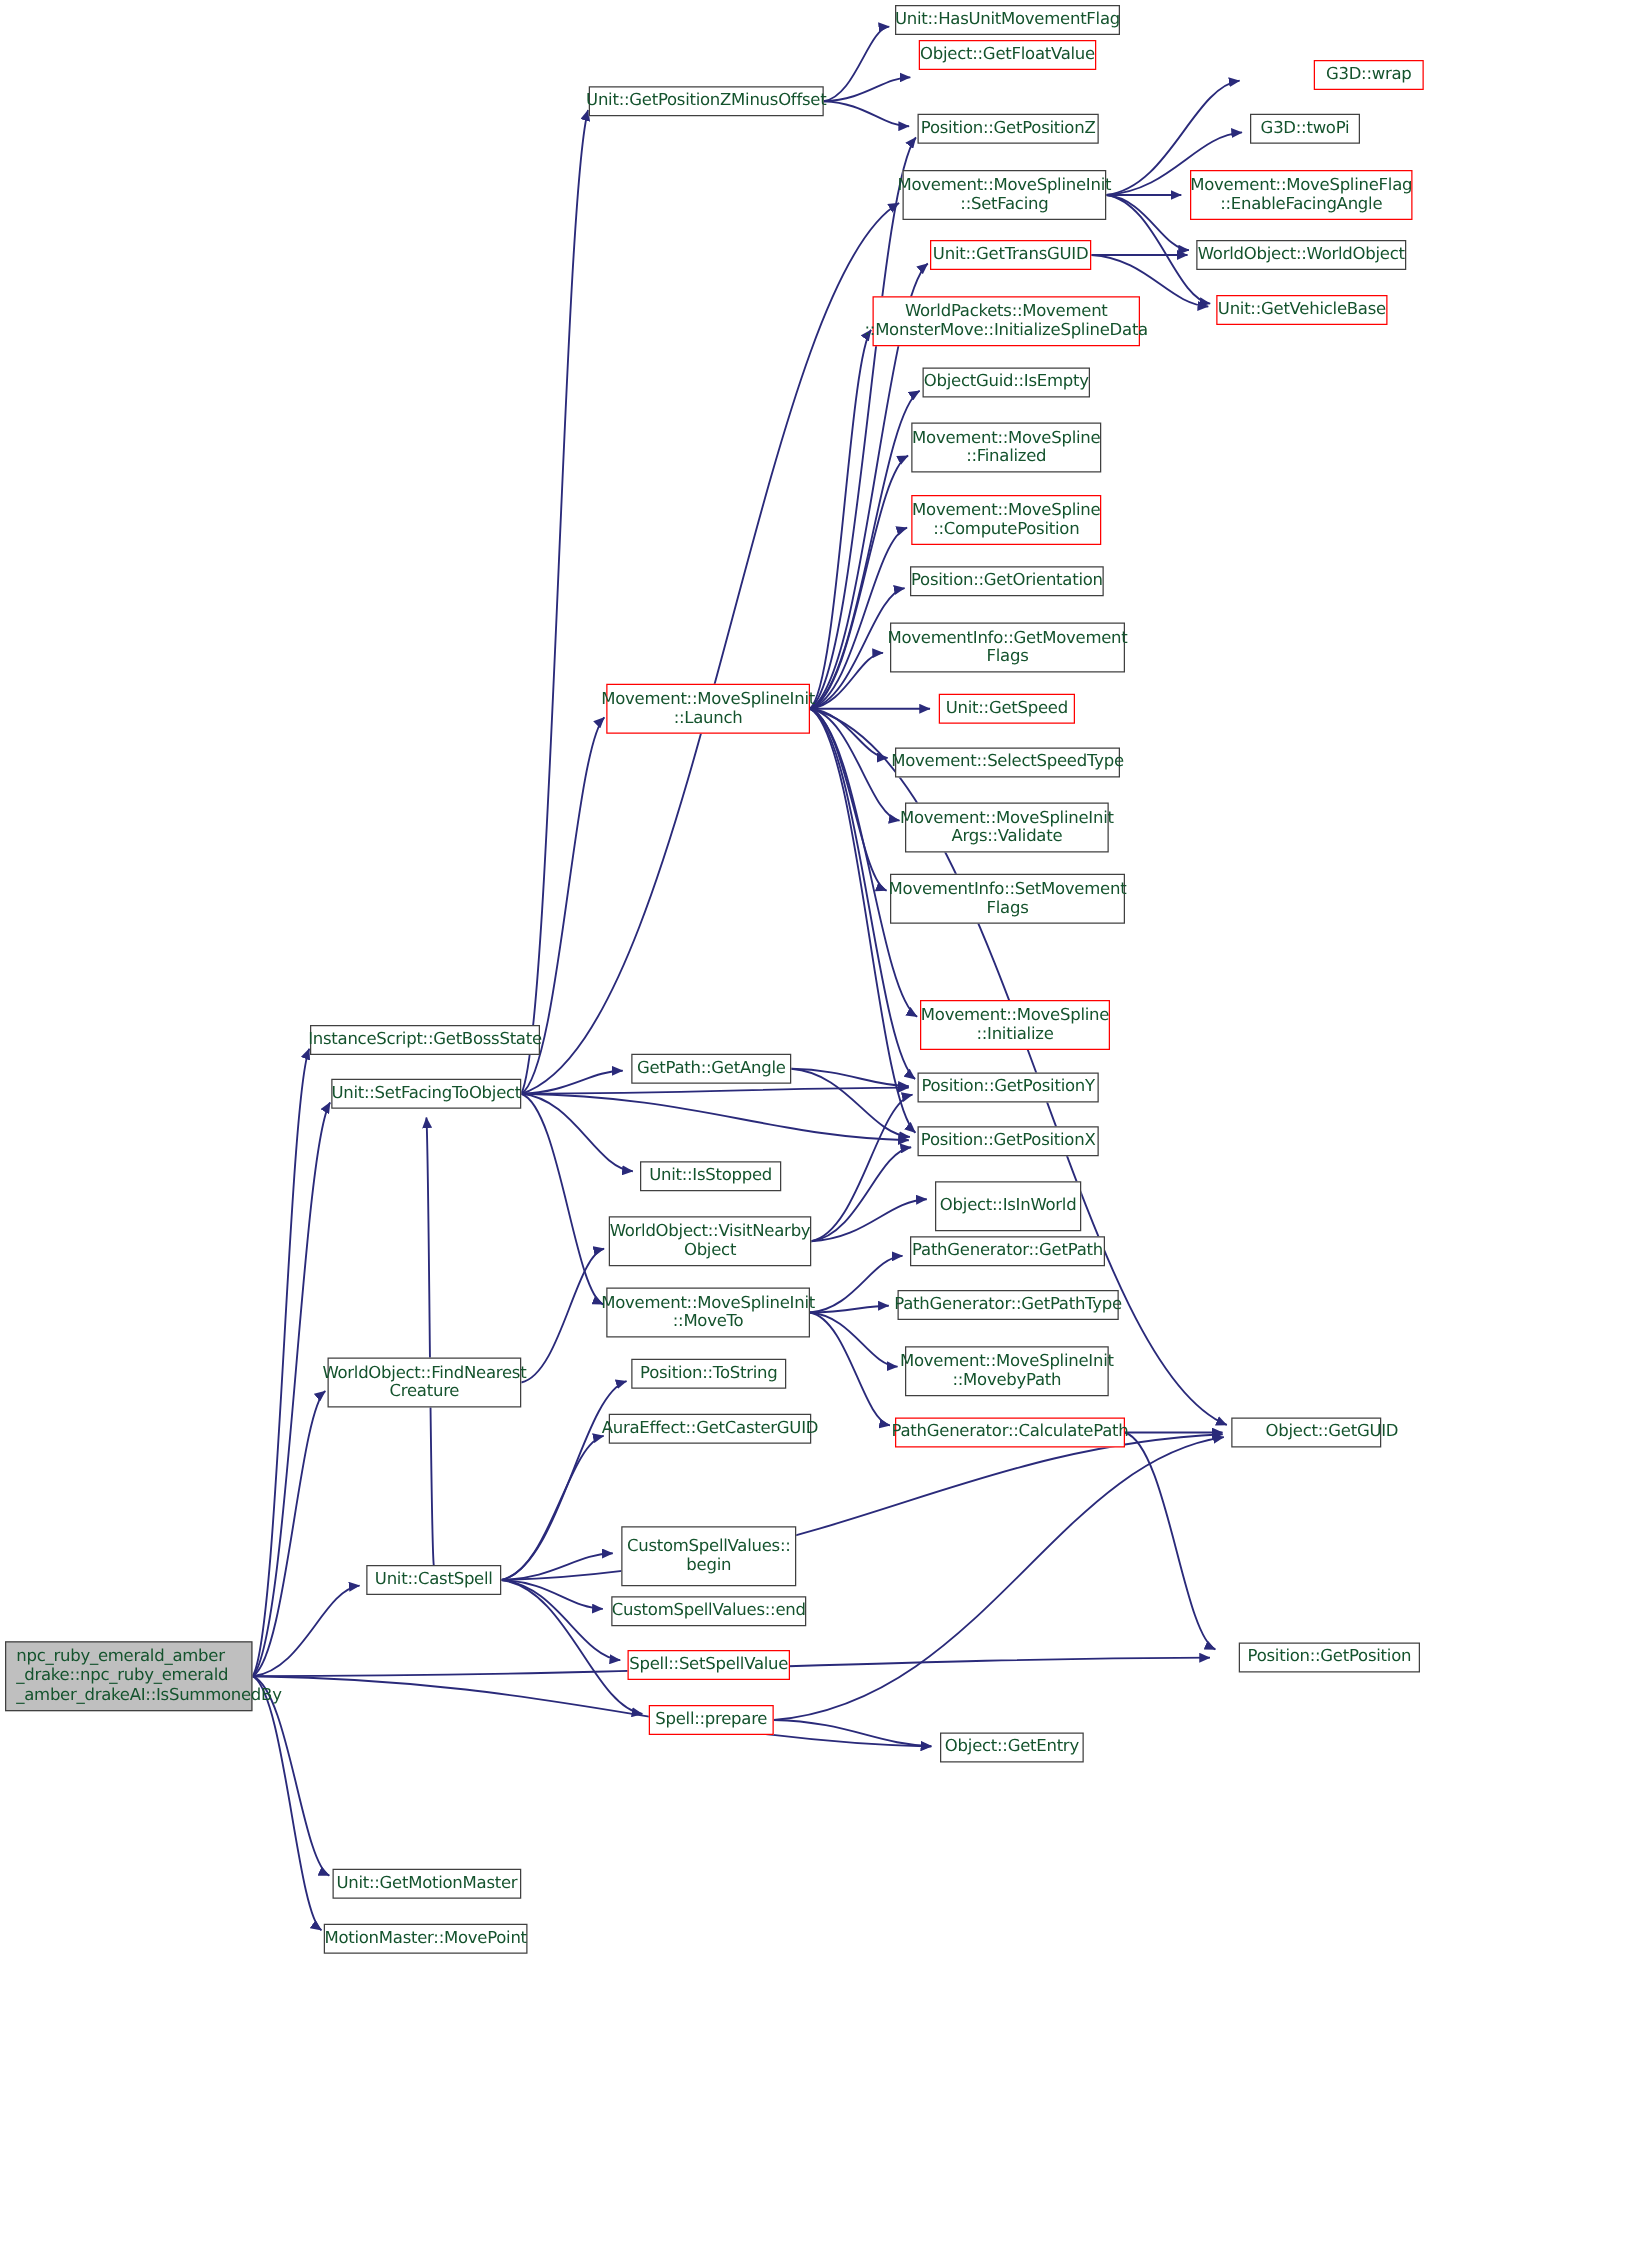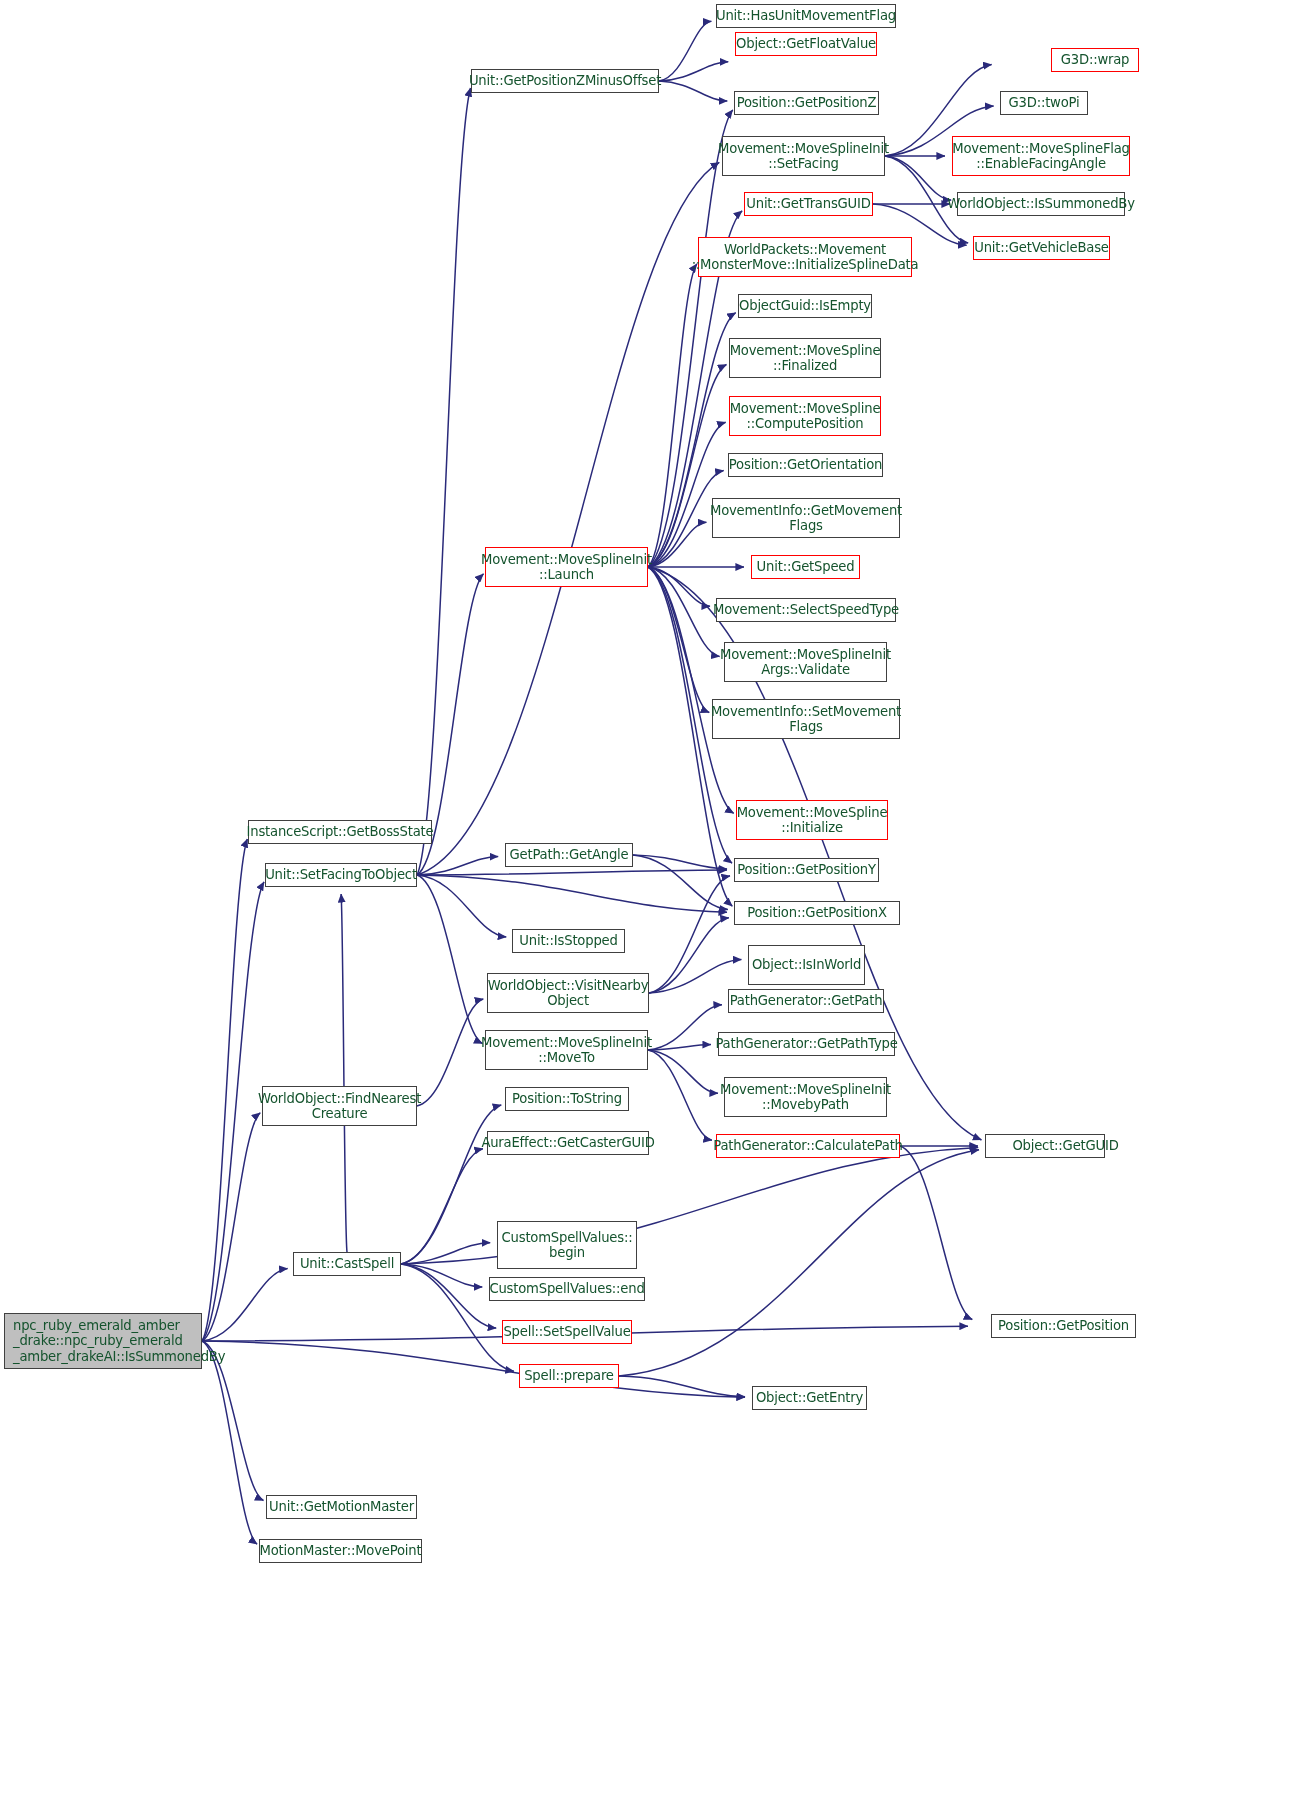"WorldObject::IsSummonedBy" div.node { text: WorldObject::IsSummonedBy -> WorldObject::WorldObject }
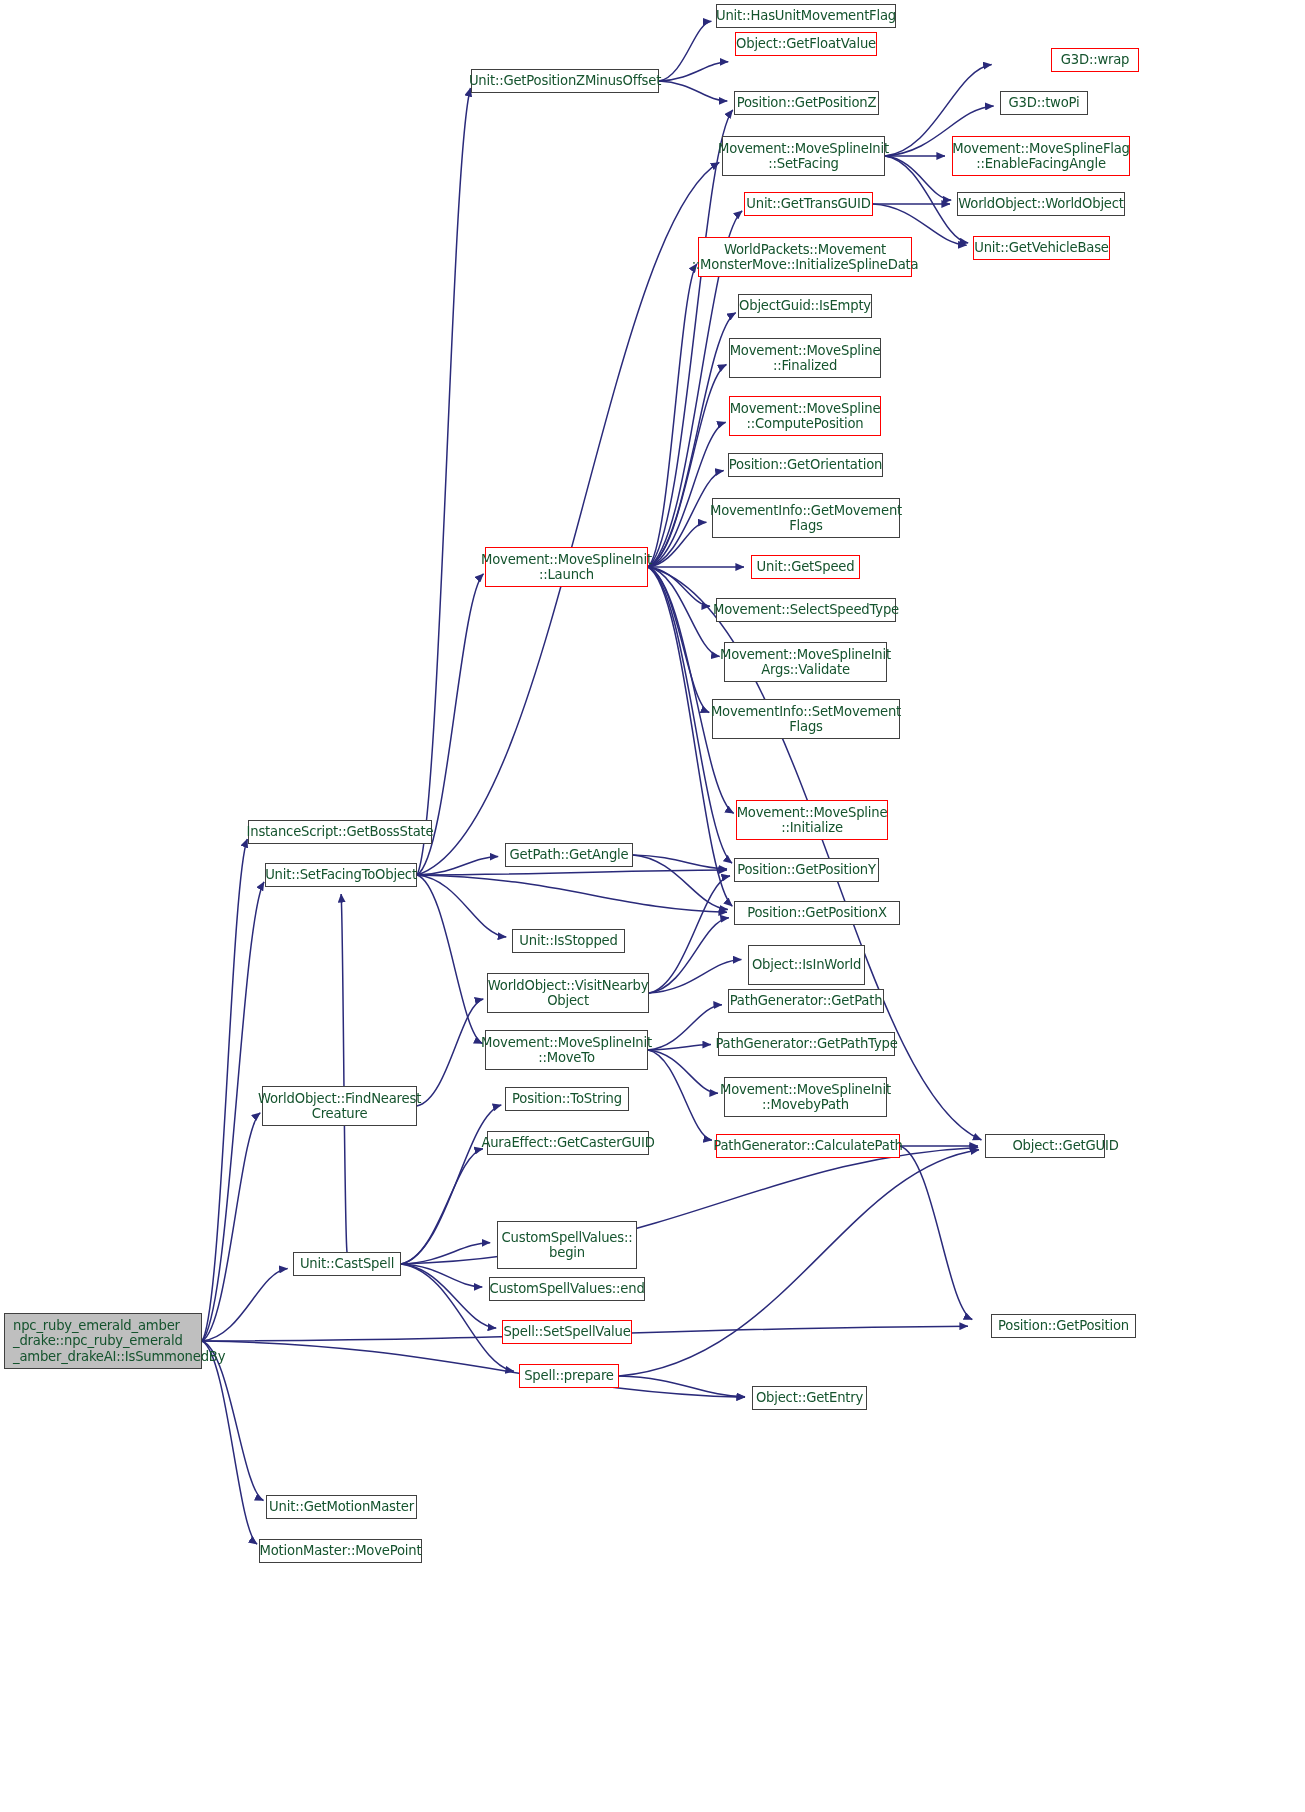"Position::GetPositionX" div.node { width: 166px -> 145px }
